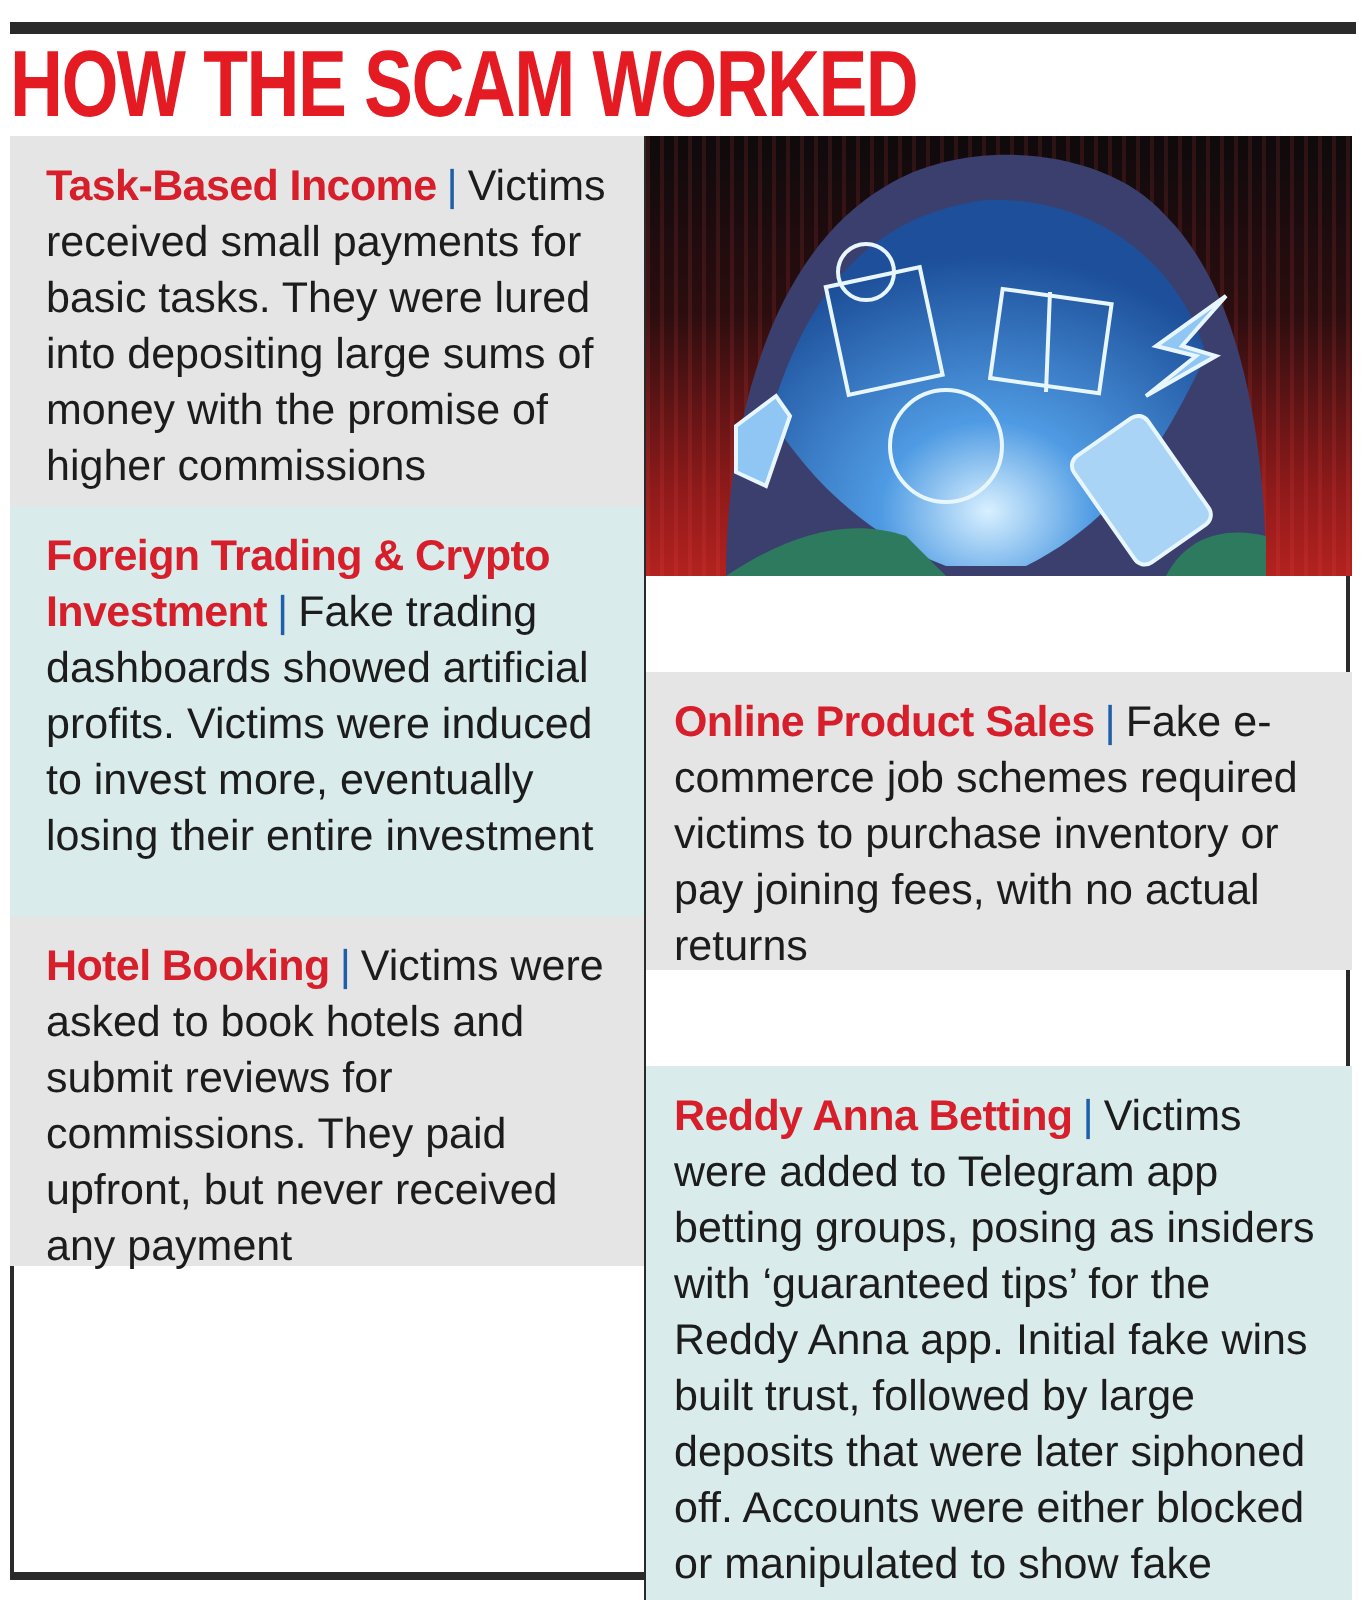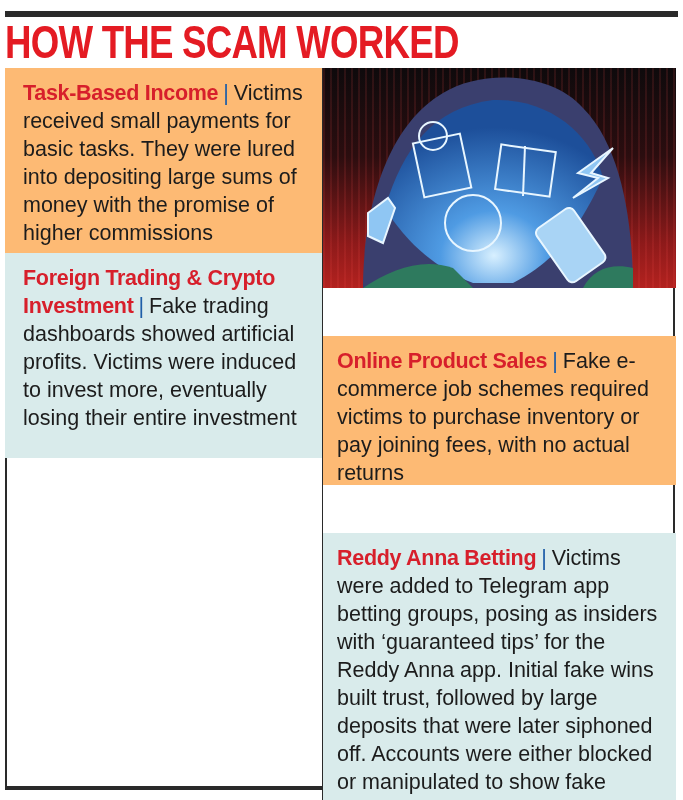"Task-Based Income | Victims received" .white { background: #fdba74 -> #e5e5e5 }
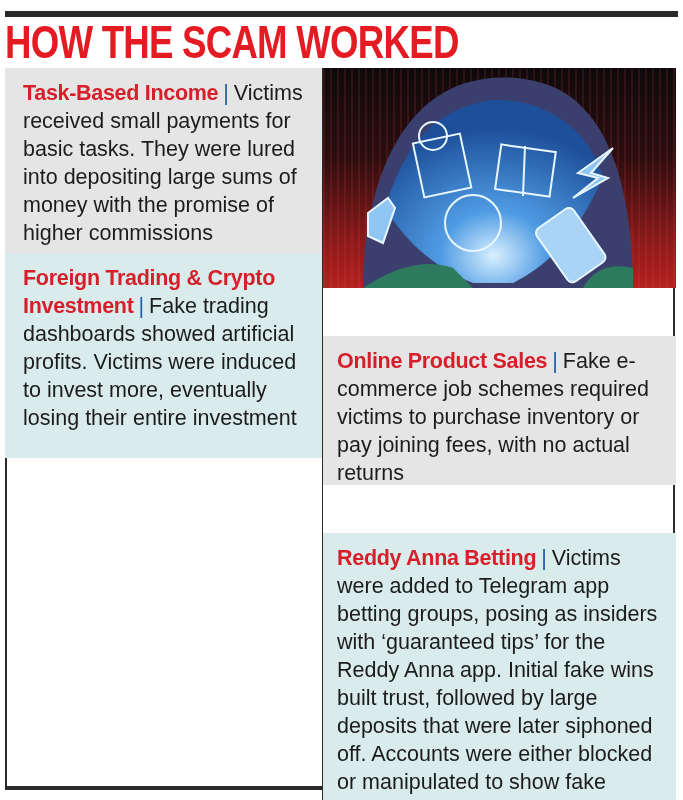"Hotel Booking | Victims were" div.block { html: none -> <div> <span>Hotel Booking</span><span>|</span><span>Victims were asked to book hotels and submit reviews for commissions. They paid upfront, but never received any payment</span> </div> }
